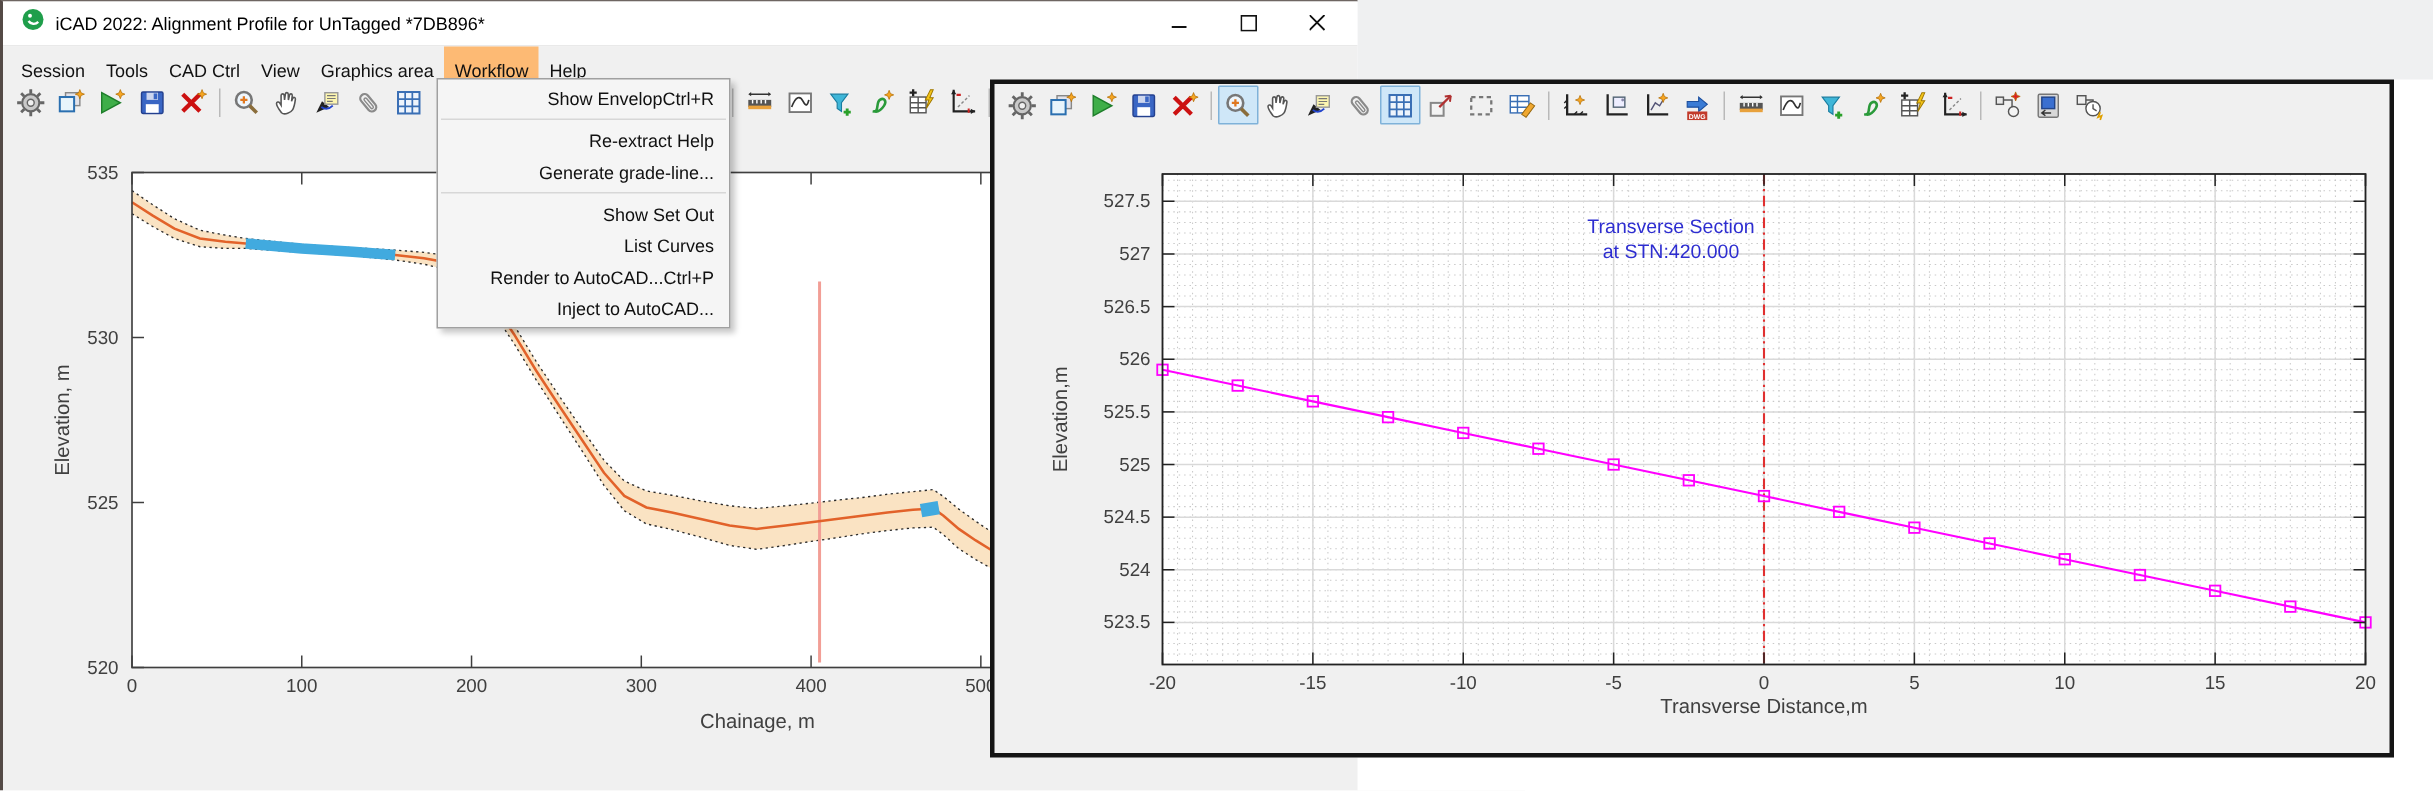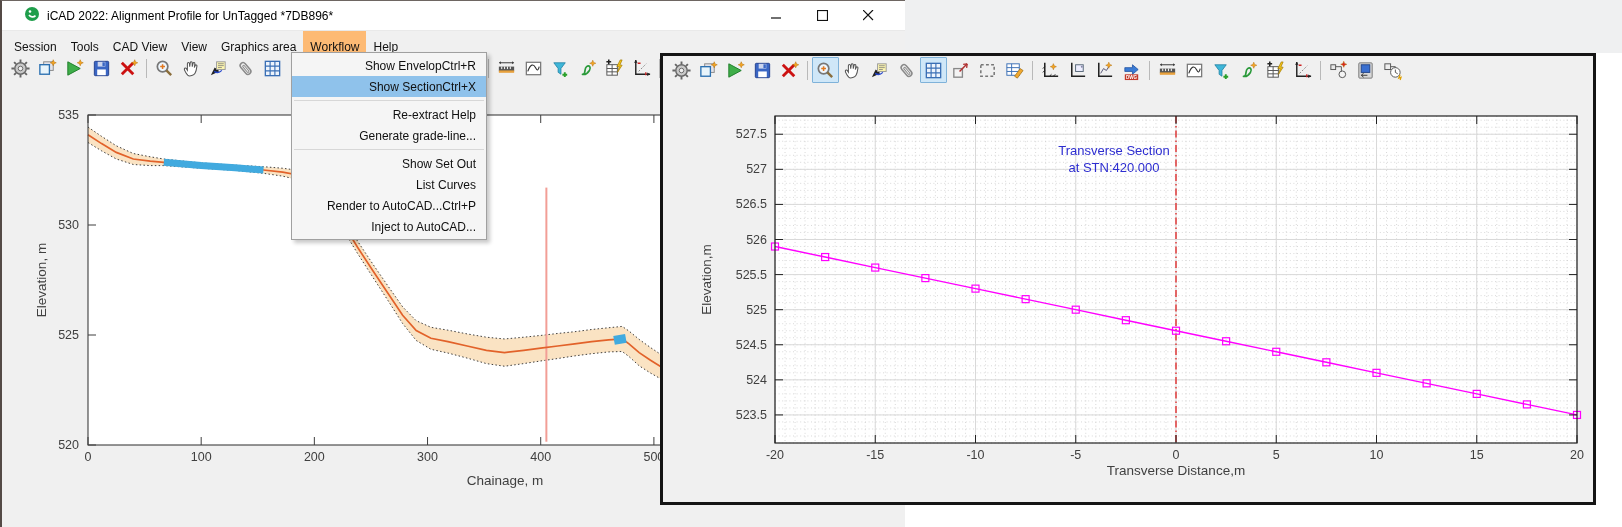"iCAD 2022: Alignment Profile for" .titlebar { padding: 0 22px -> 0 12px }
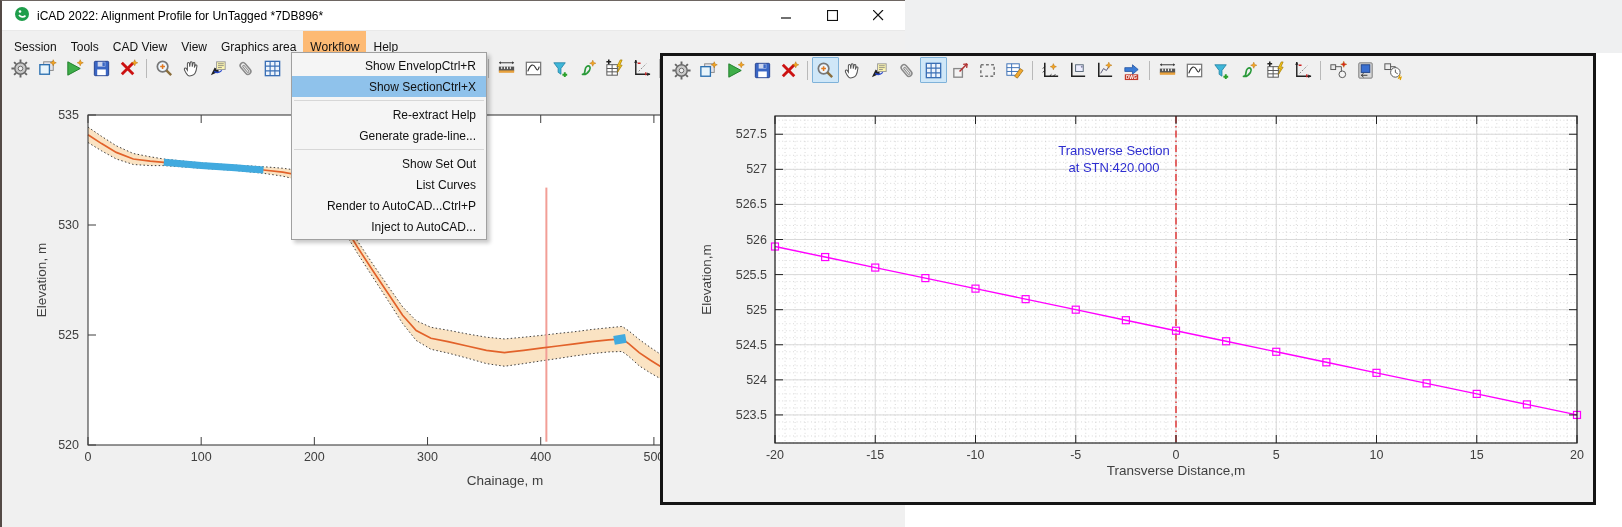"CAD View" div.menubar-item { text: View -> Ctrl }
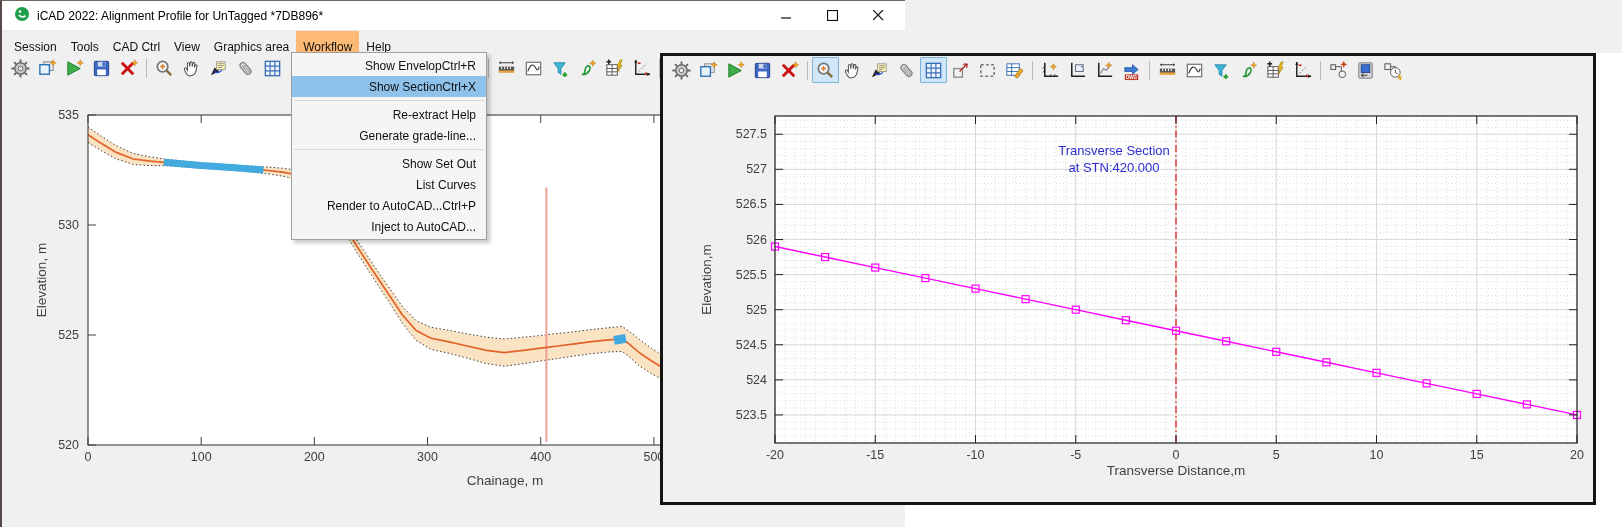"Show Section" div.menu-item { html: <div> <span>Show Section</span> <span>Ctrl+X</span> </div> -> none }
